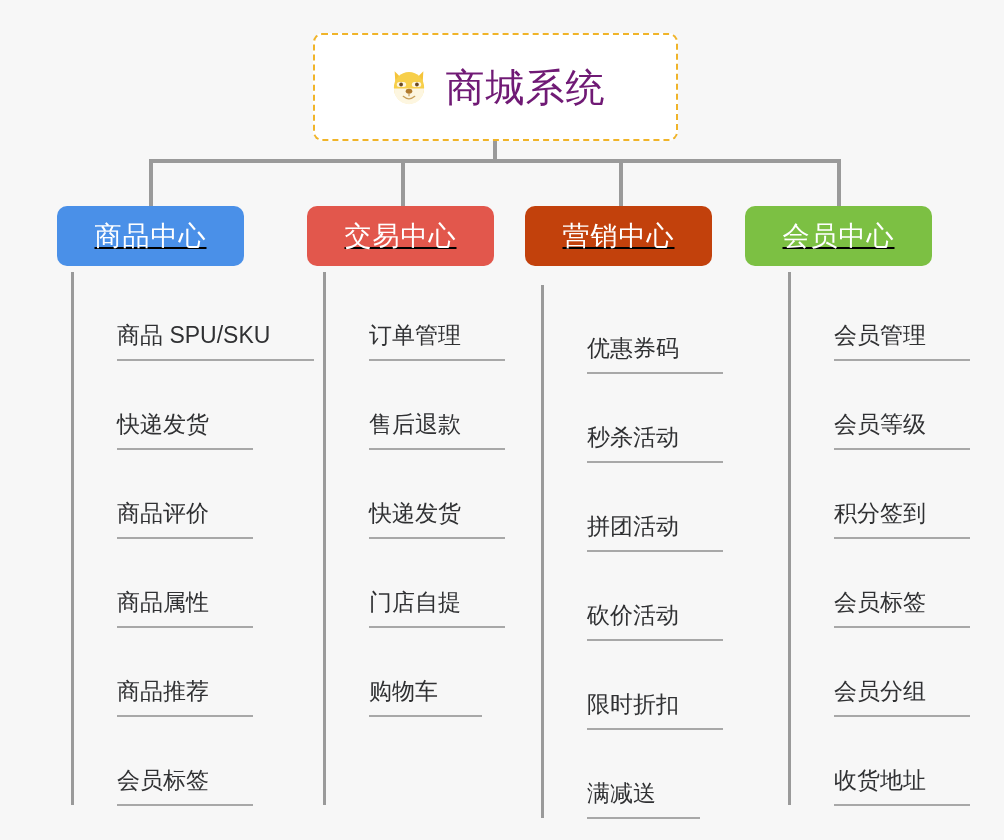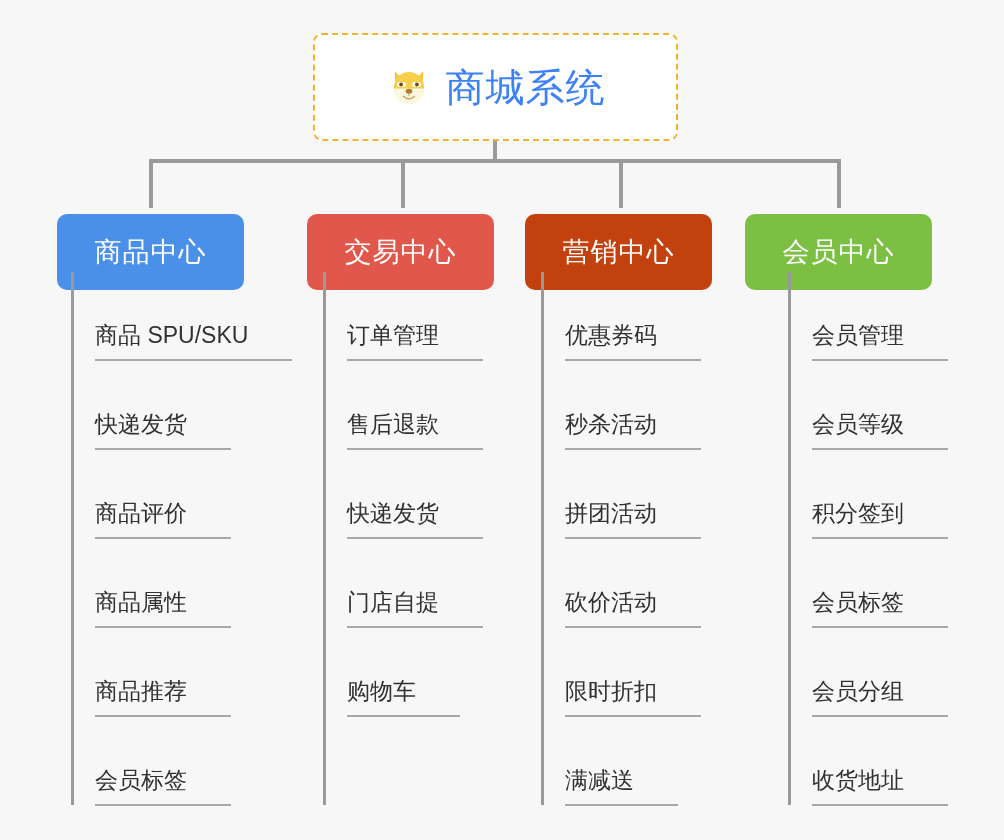"商城系统" .root-title { color: #3b82f6 -> #701a75 }
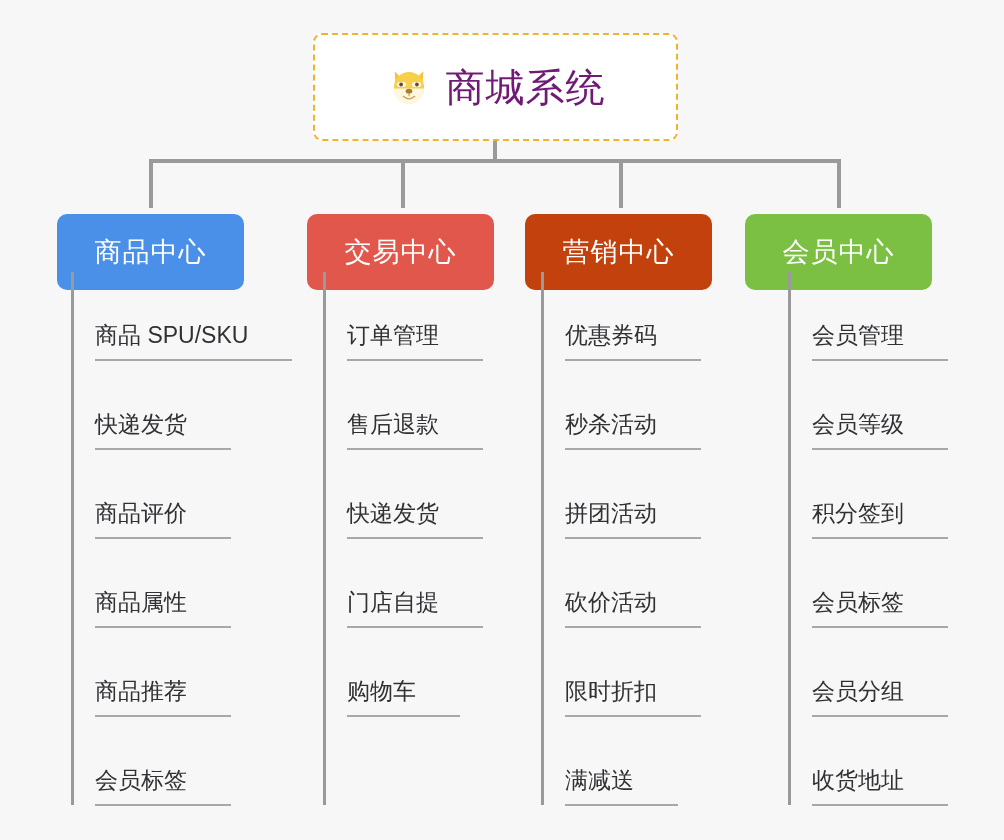"商品中心" .head { height: 76px -> 60px; text-decoration: none -> underline; top: 214px -> 206px }
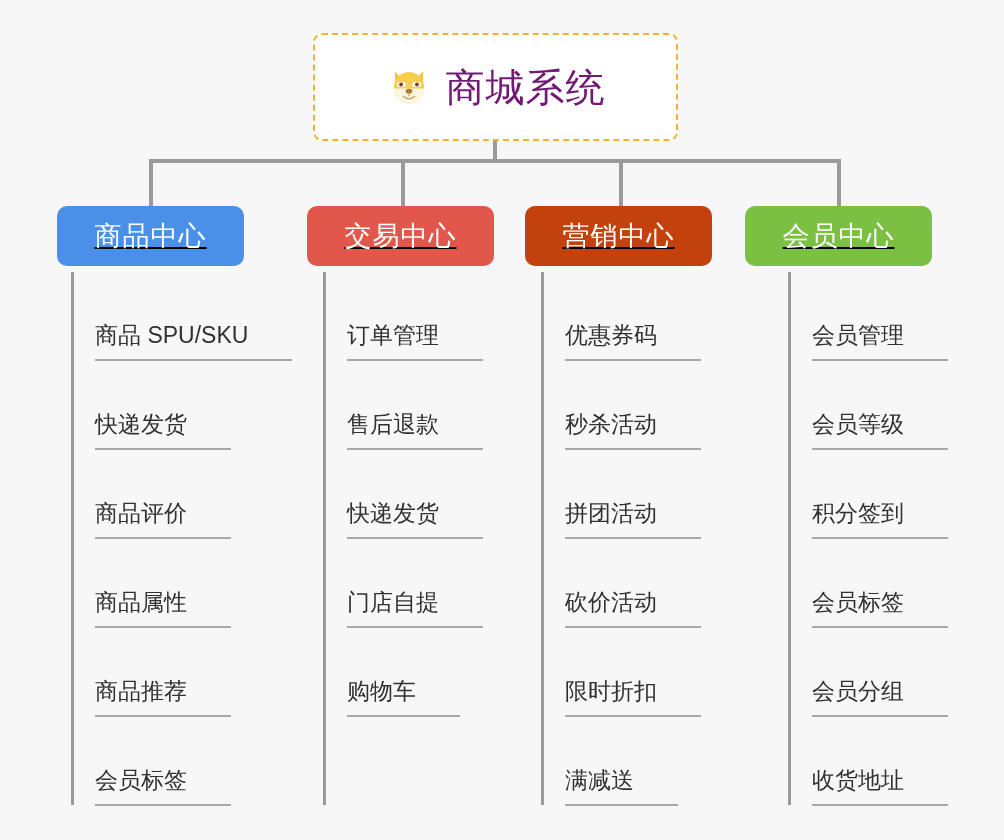"商品 SPU/SKU" .item { padding-left: 24px -> 46px }
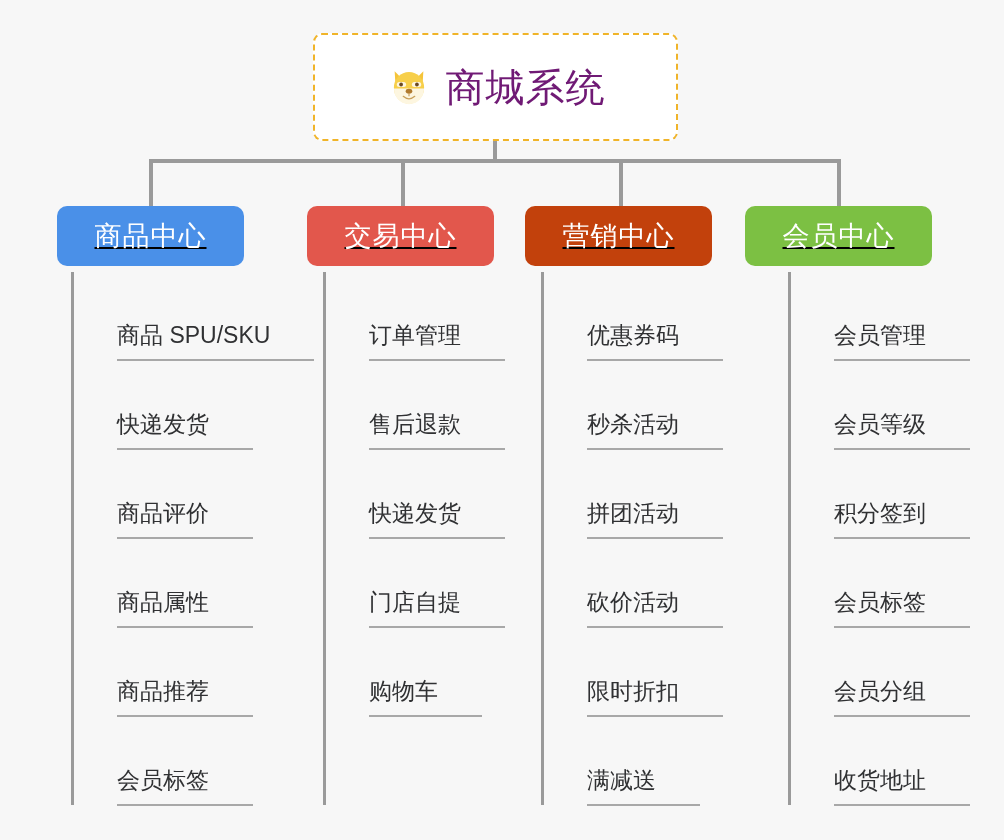"优惠券码" div.col { margin-top: none -> 13px }
